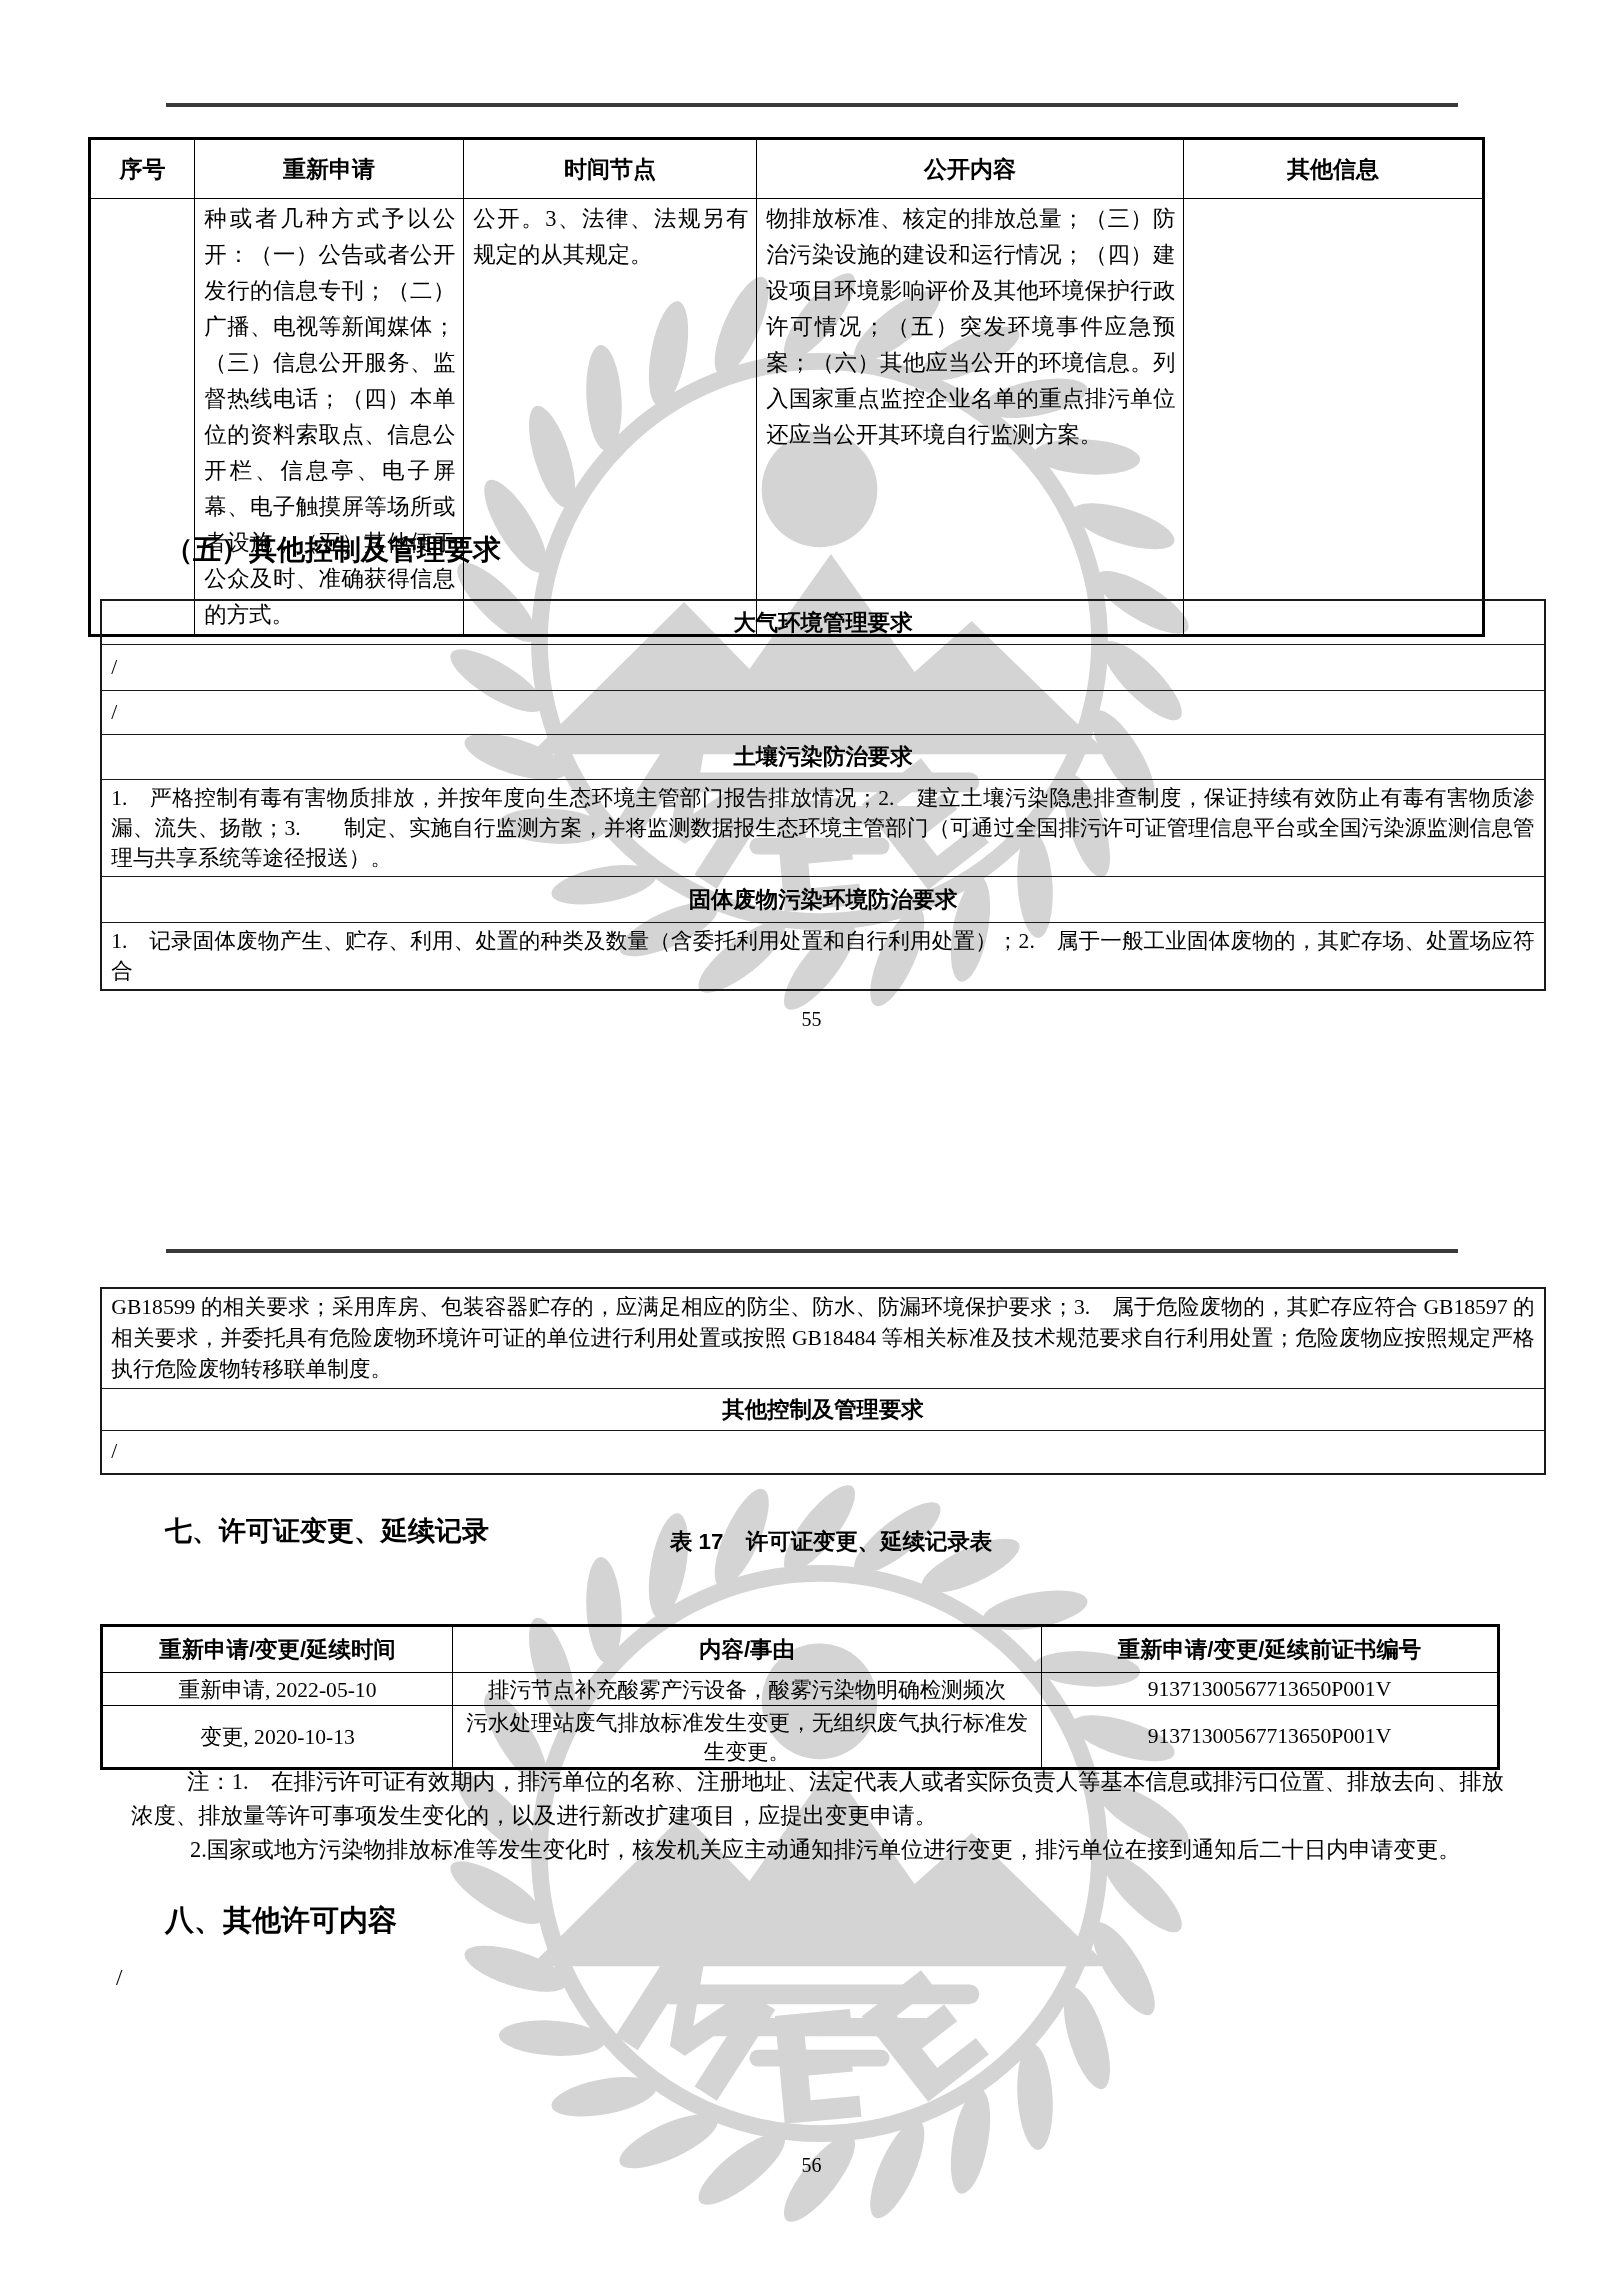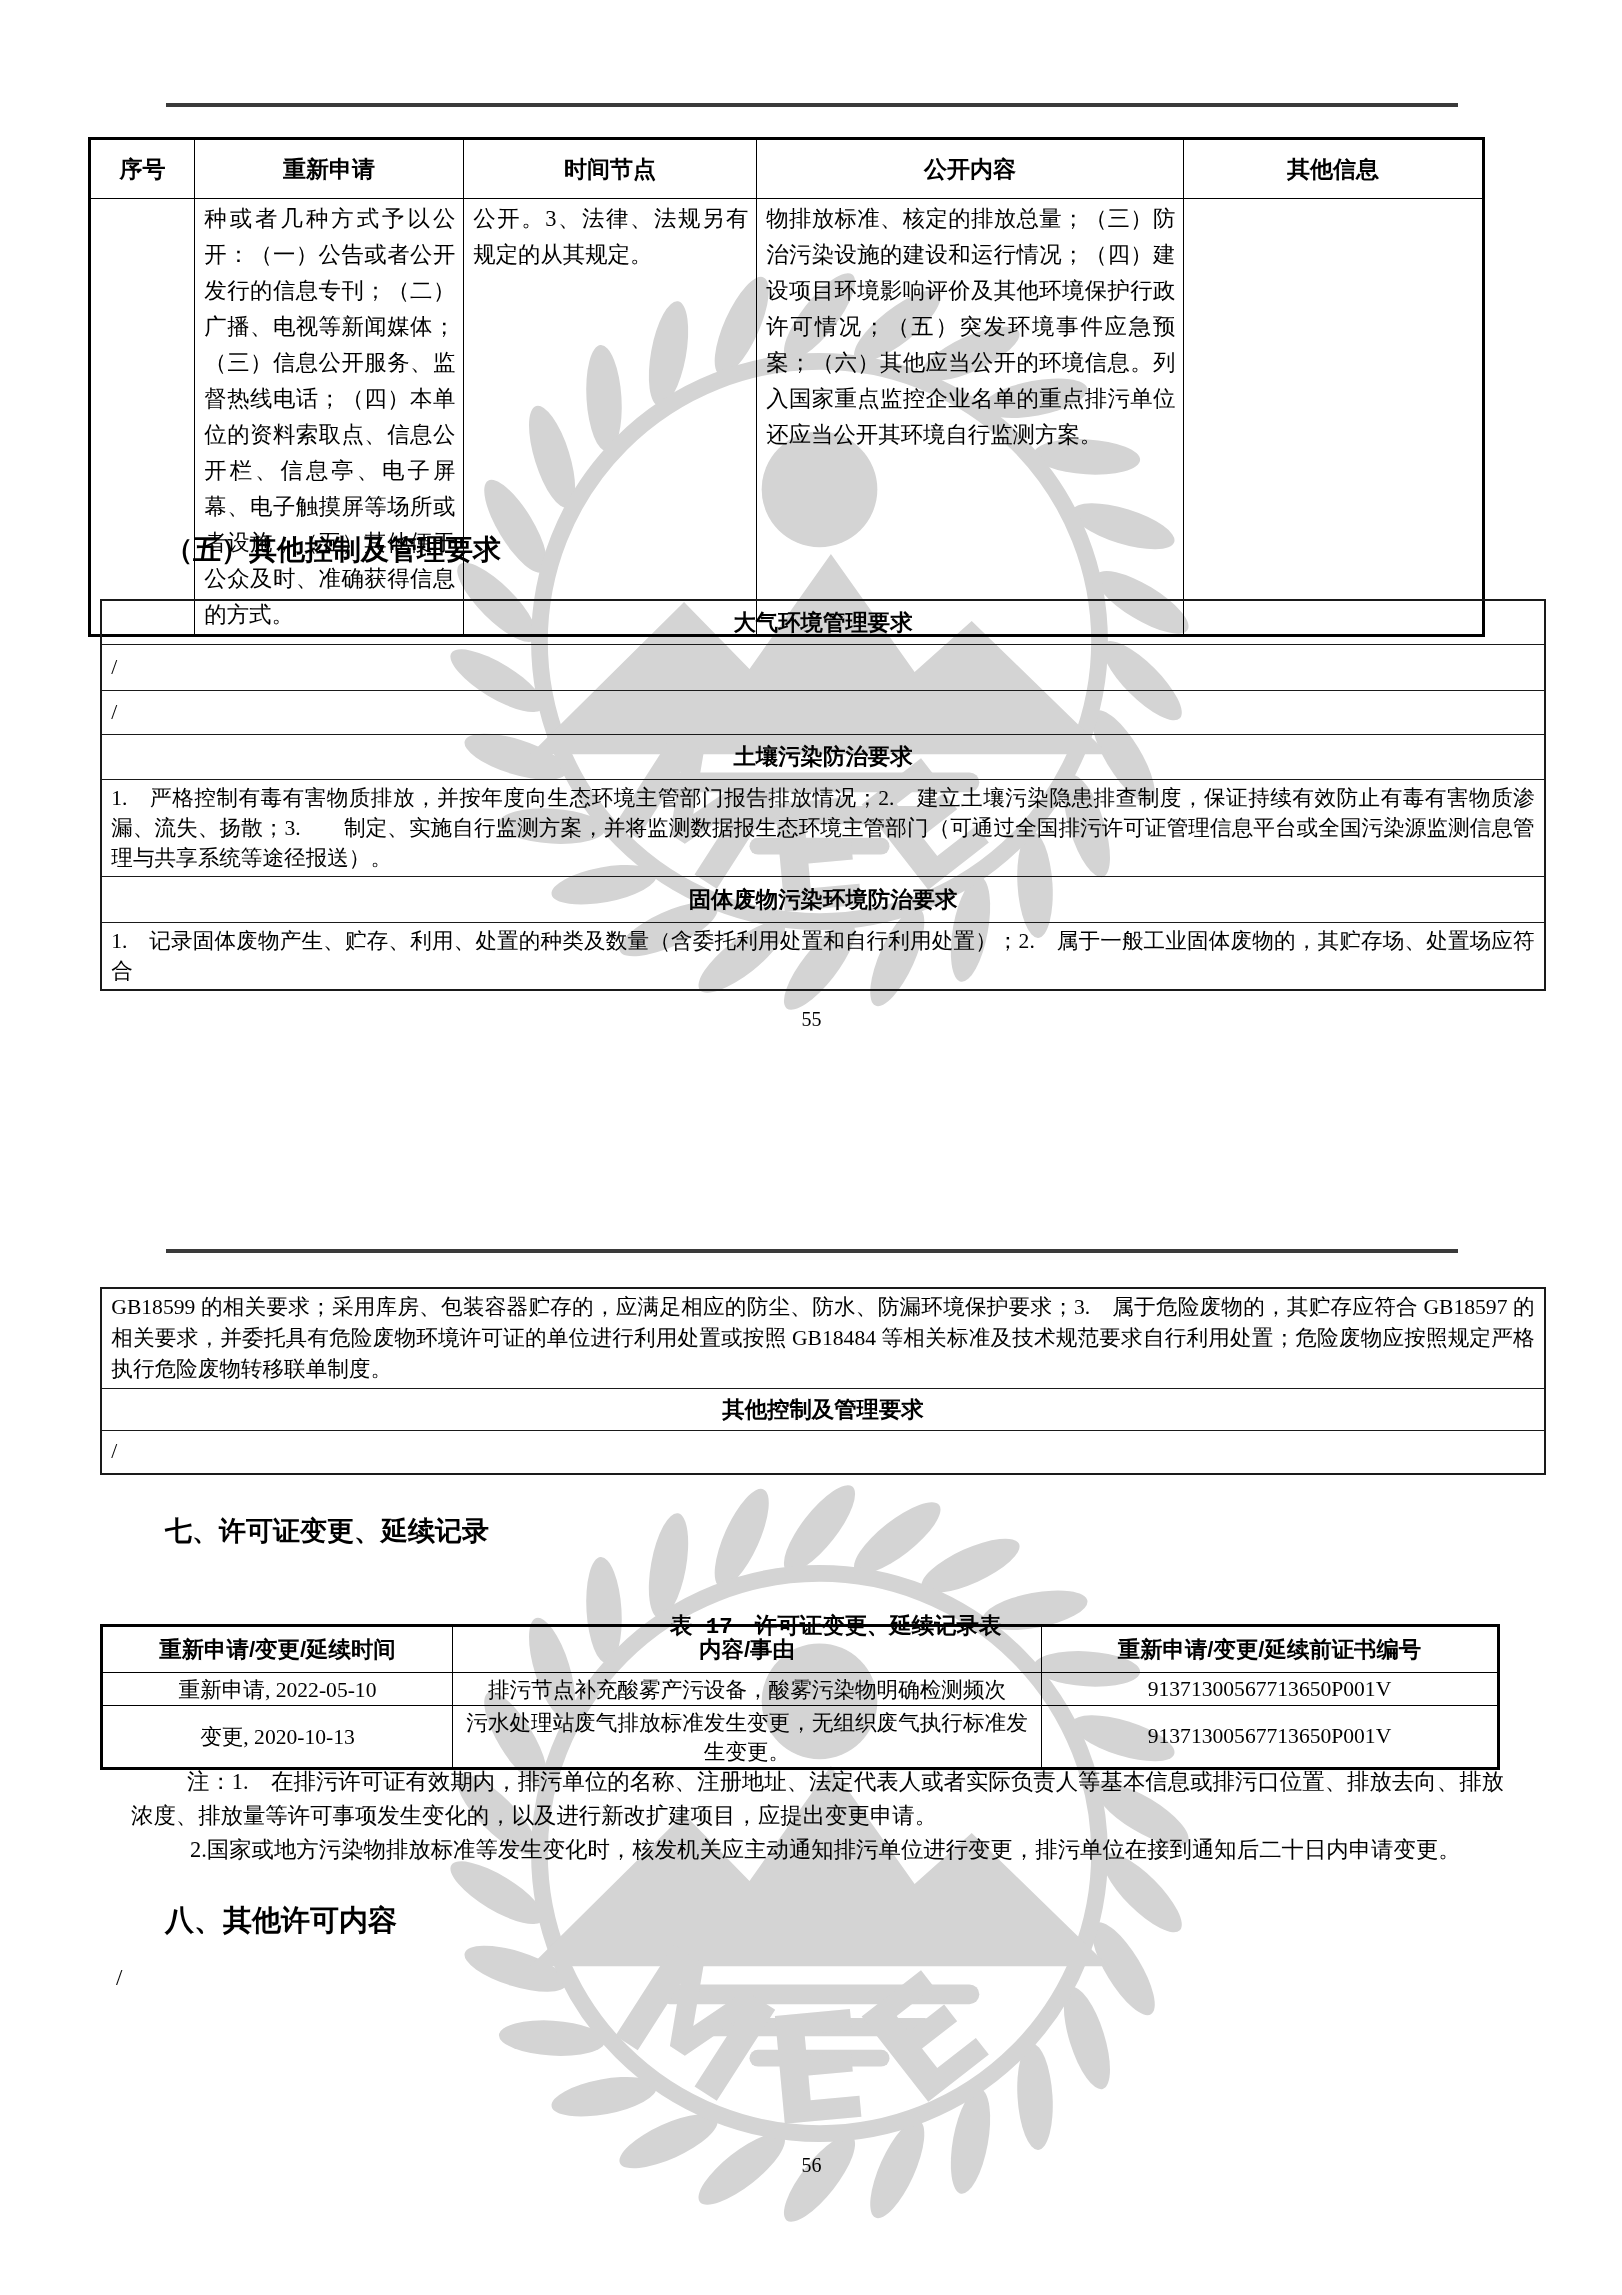"表 17 许可证变更、延续记录表" .tbl-caption { font-family: Liberation Mono, monospace -> Liberation Sans, sans-serif; top: 1610px -> 1526px }
